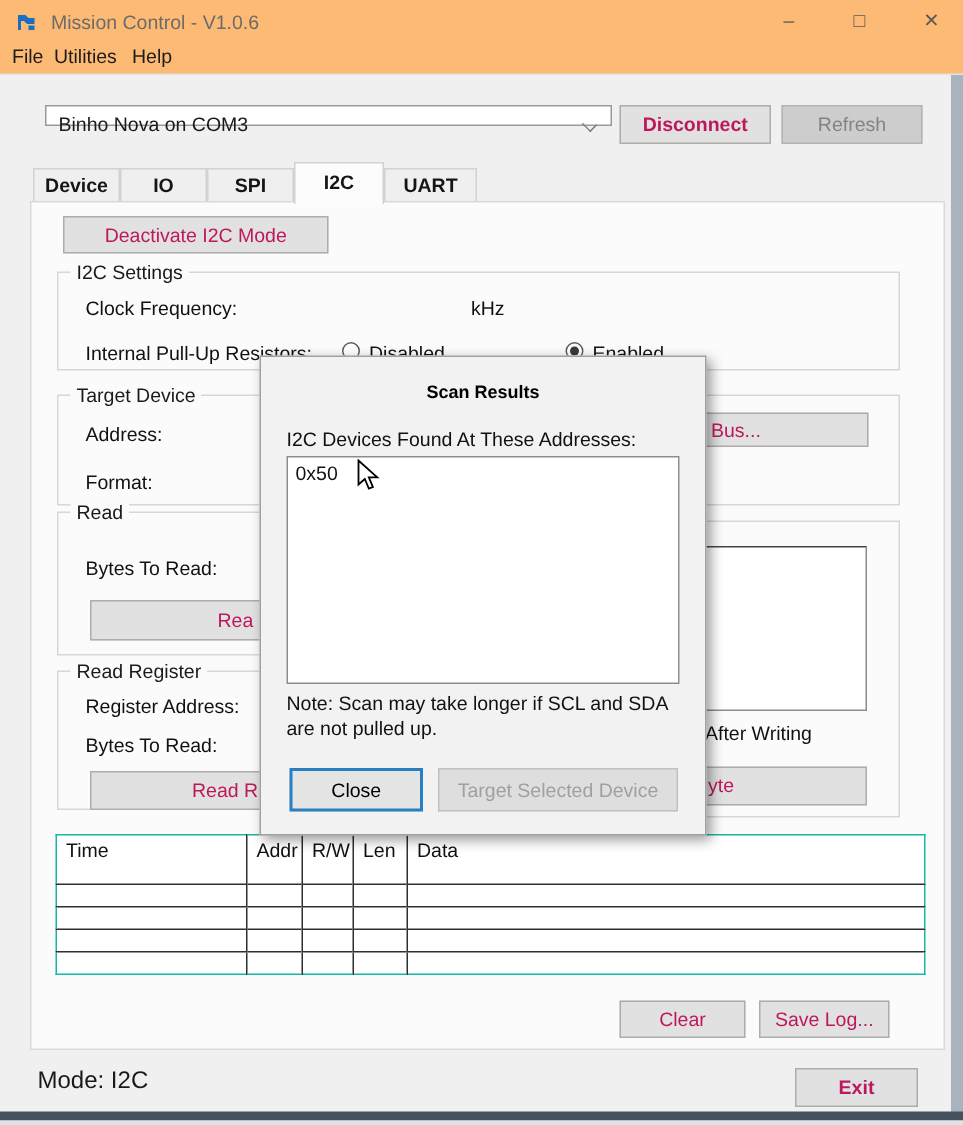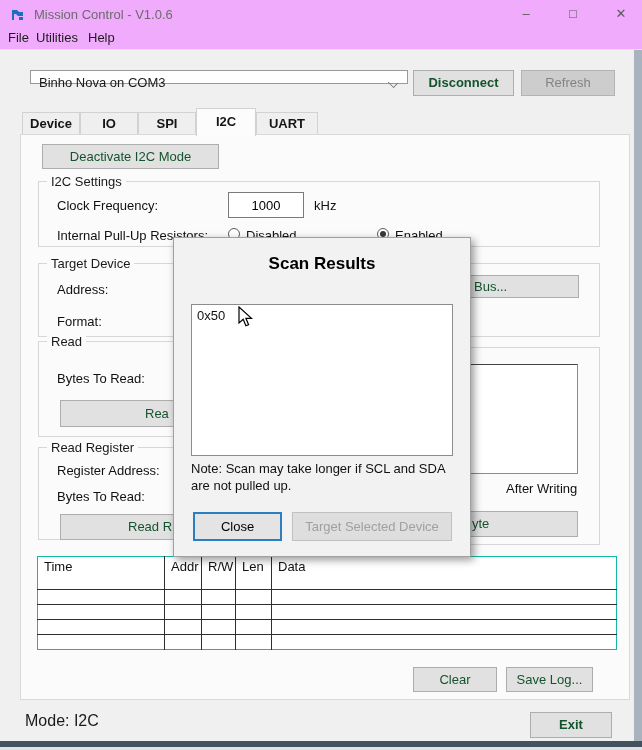"Mission Control - V1.0.6" .titleblock { background: #f0abfc -> #fdba74 }
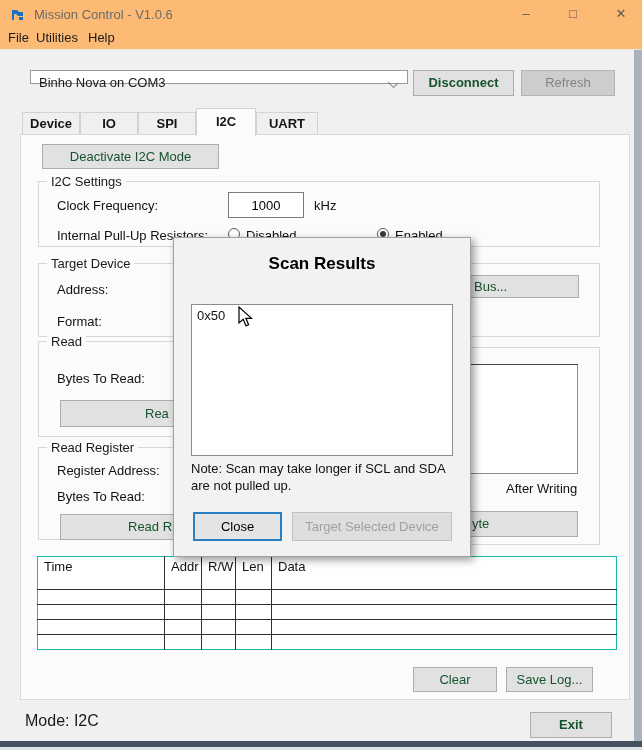"Disconnect" .btn { color: #14532d -> #be185d }
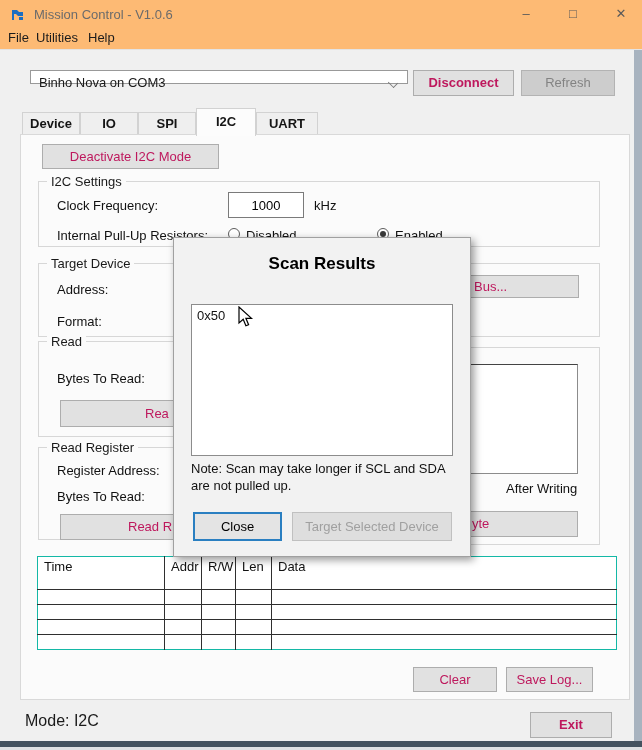"1000" input.clock-input { html: <input> -> none }
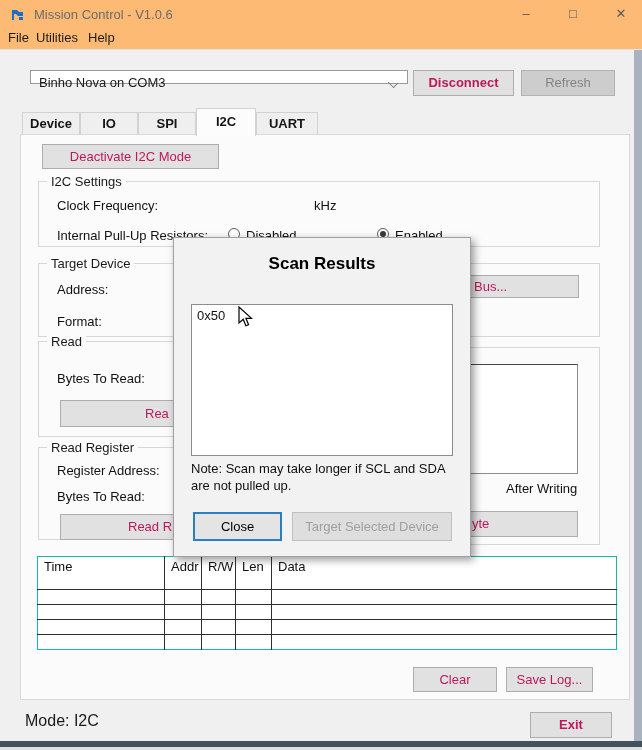"Scan Results" .dlg-title { font-size: 17px -> 12px }
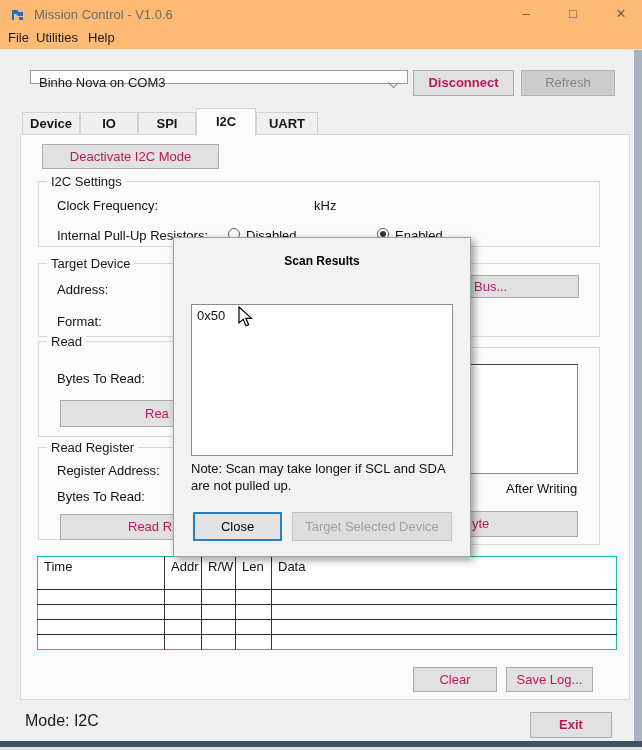"I2C Devices Found At These" div.dlg-sub { html: none -> <div>I2C Devices Found At These Addresses:</div> }
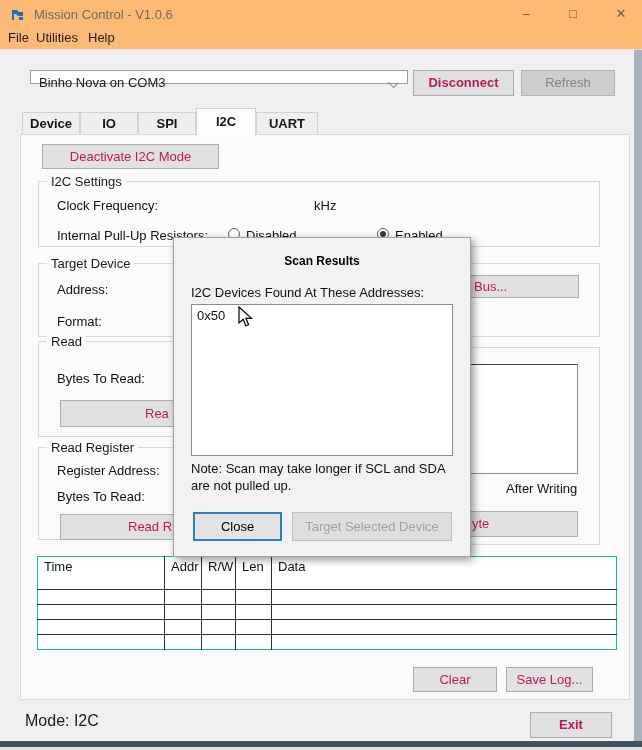"After Writing" span.lbl { padding-left: 36px -> none }
